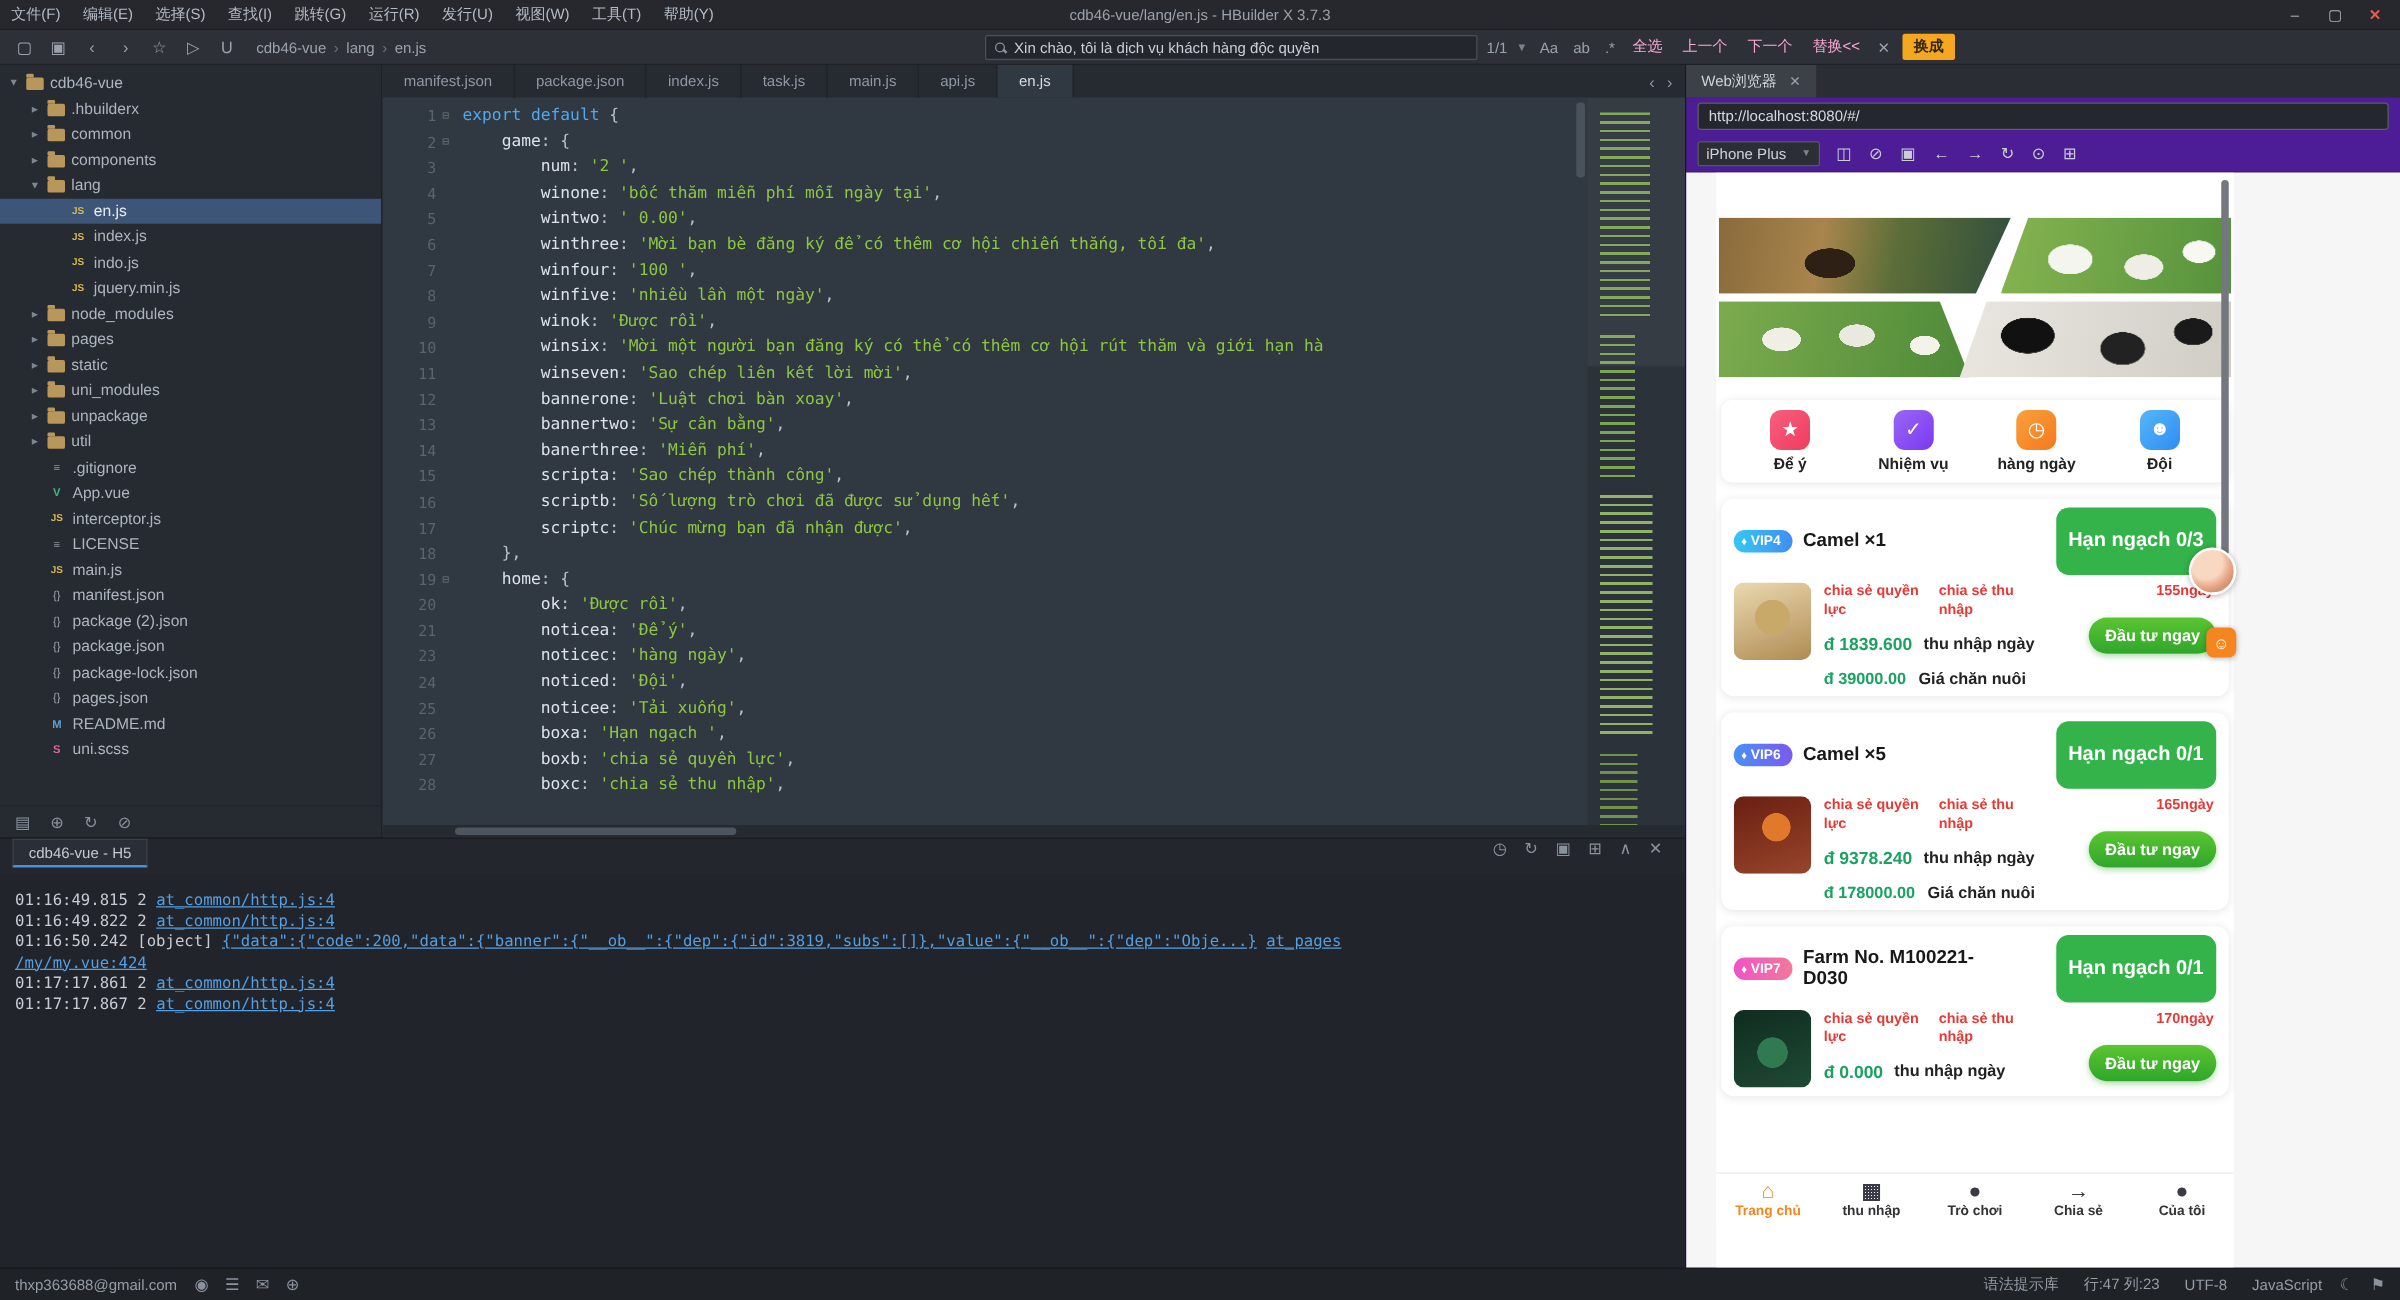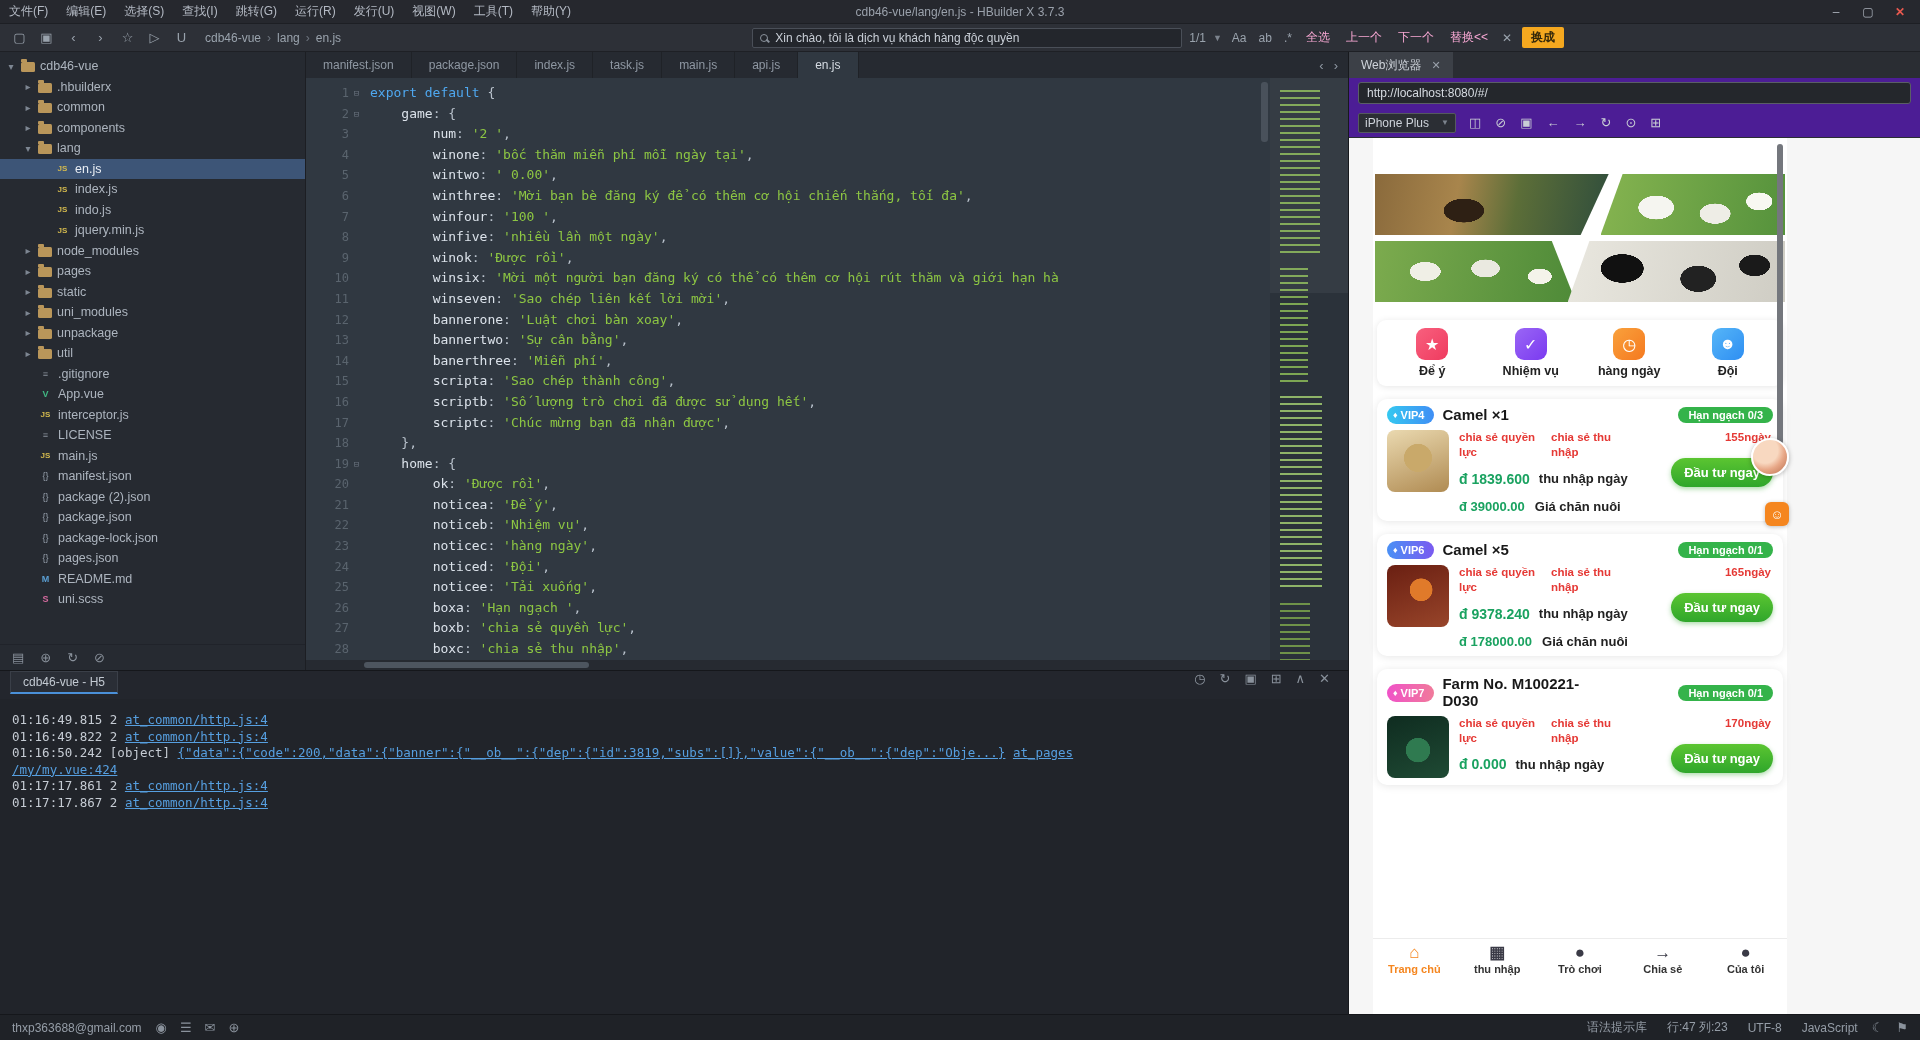"Xin chào, tôi là dịch" .search-box { width: 430px -> 394px }
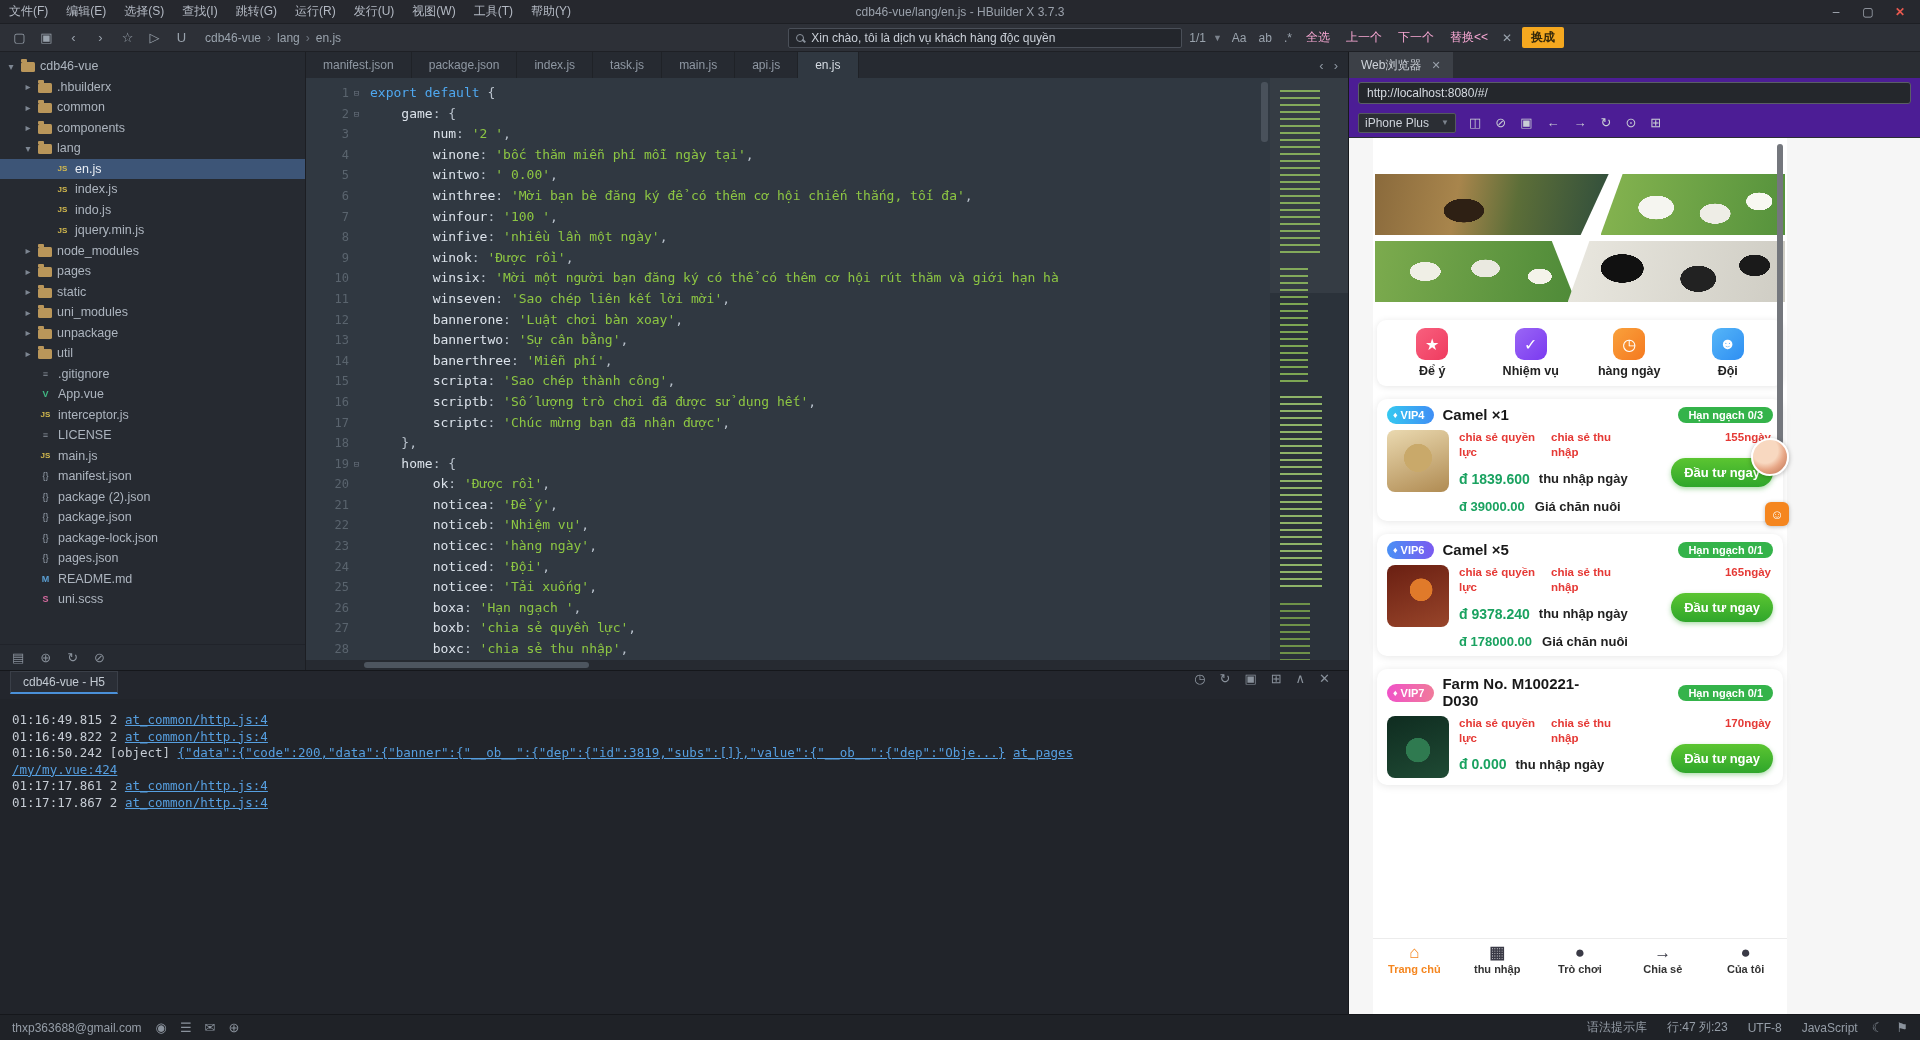"Hạn ngạch 0/3" .vquota { font-size: 11px -> 16px; padding: 2px 10px -> 18px 10px }
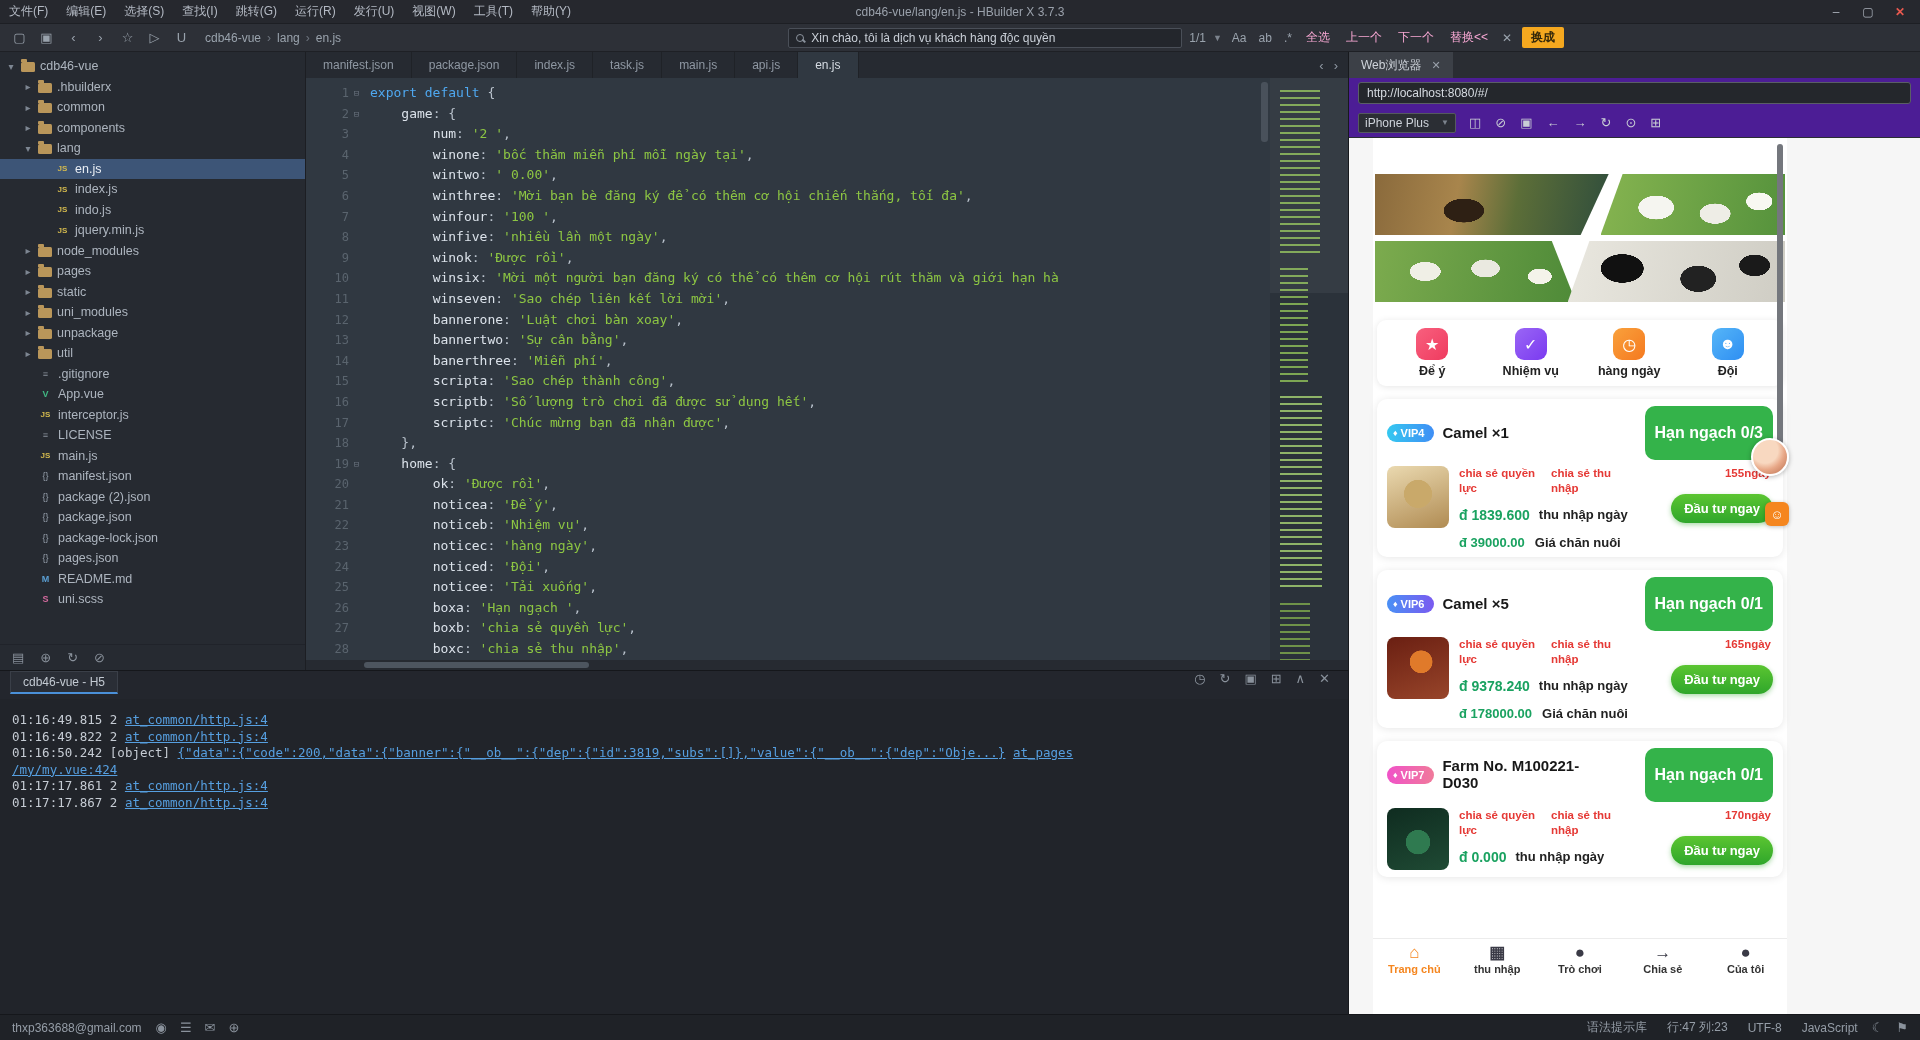"22" div.cline { html: <div><span><span>22</span><span></span></span><span><span> </span><span>noticeb</span><span>: </span><span>'Nhiệm vụ'</span><span>,</span></span></div> -> none }
